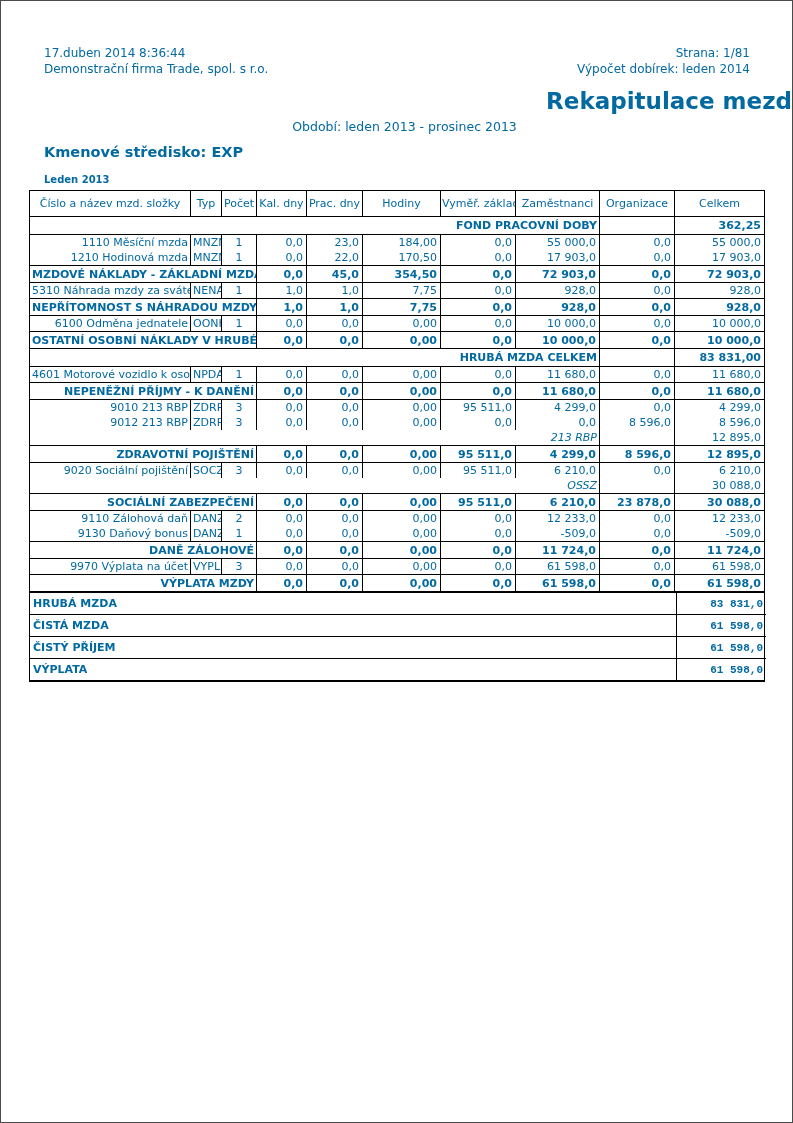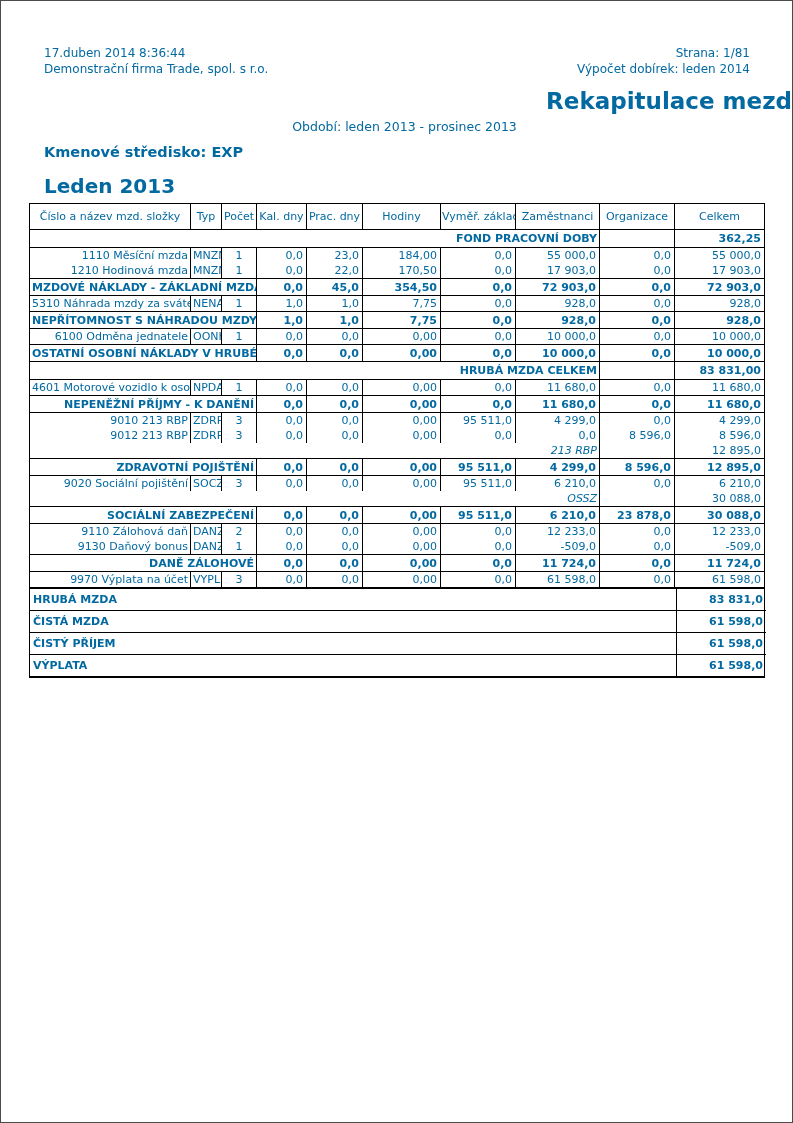"Leden 2013" .month-label { font-size: 20px -> 10px }
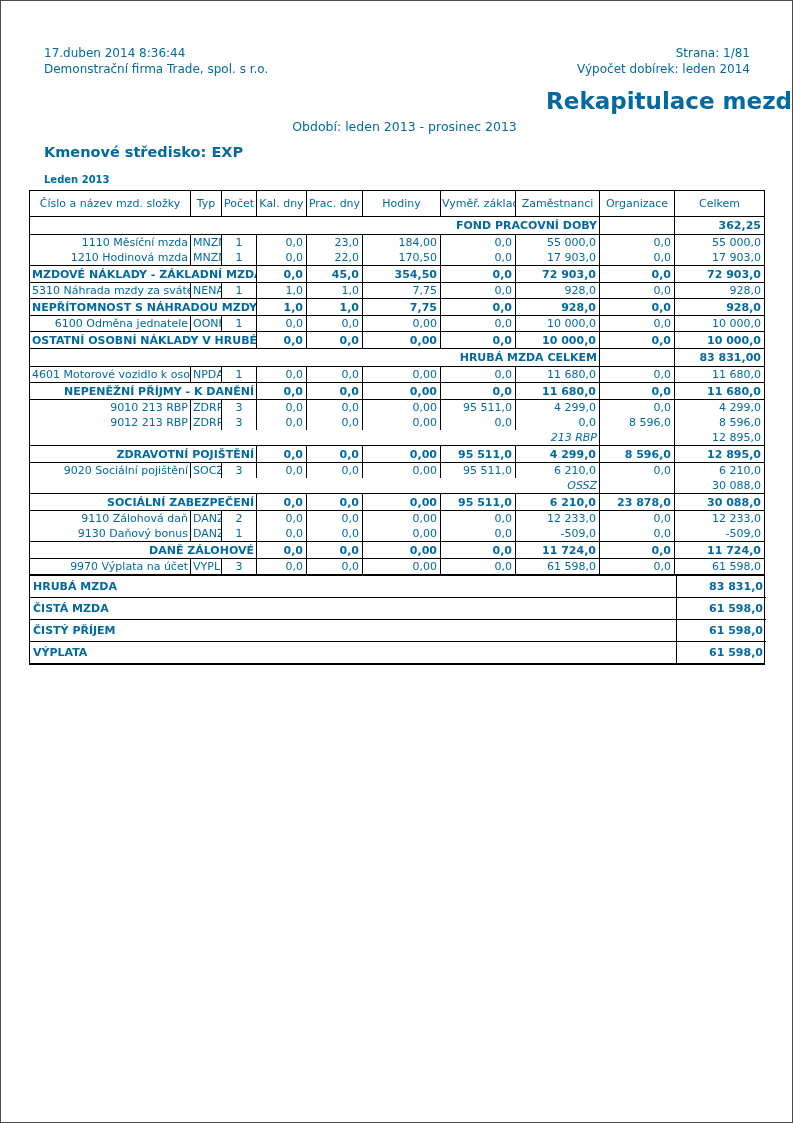"VÝPLATA MZDY" tr.rt { html: none -> <tr> <td>VÝPLATA MZDY</td> <td>0,0</td> <td>0,0</td> <td>0,00</td> <td>0,0</td> <td>61 598,0</td> <td>0,0</td> <td>61 598,0</td> </tr> }
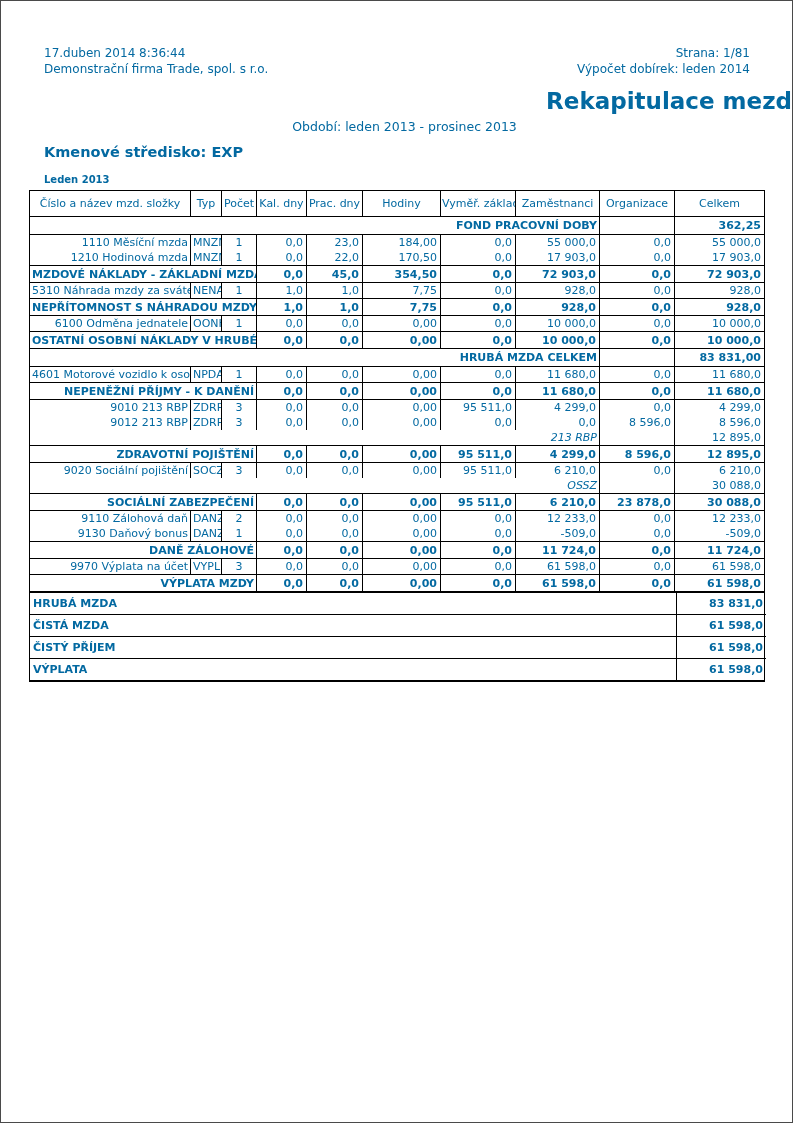"83 831,0" .sum-val { font-family: none -> Liberation Mono, monospace }
